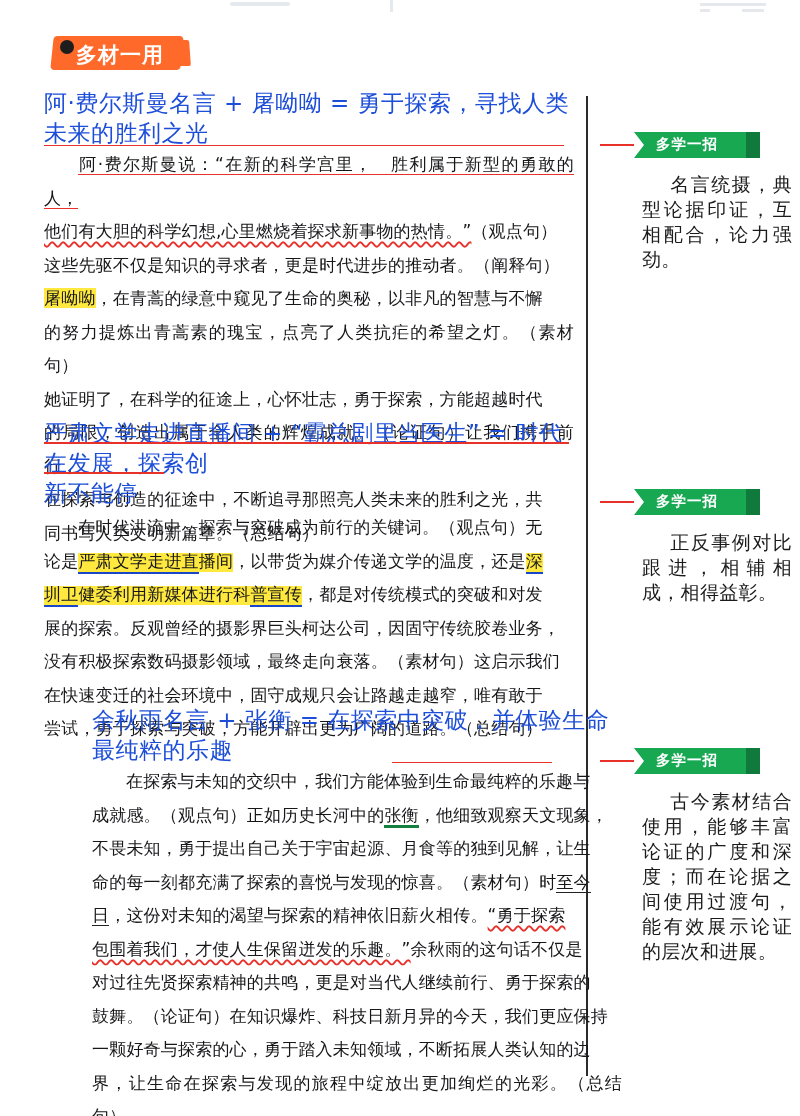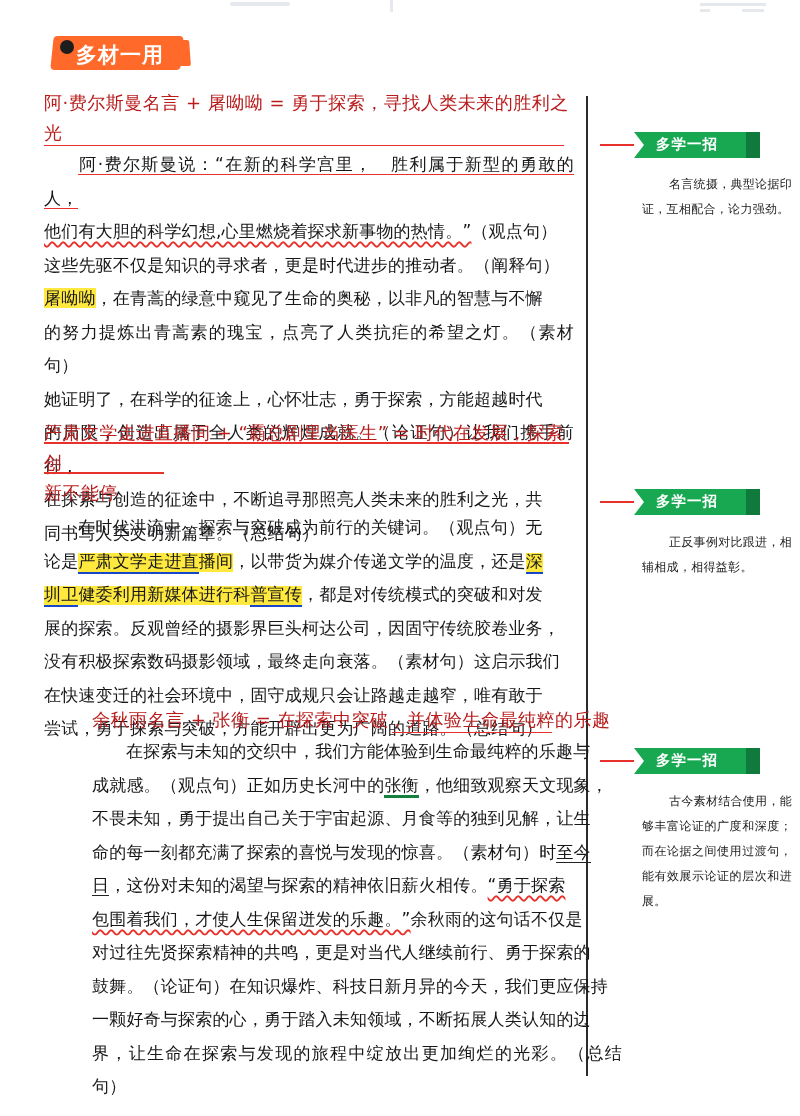"阿·费尔斯曼名言 + 屠呦呦 = 勇于探索，寻找人类未来的胜利之光" .sec-head { color: #b91c1c -> #1d4ed8; font-size: 18px -> 23px }
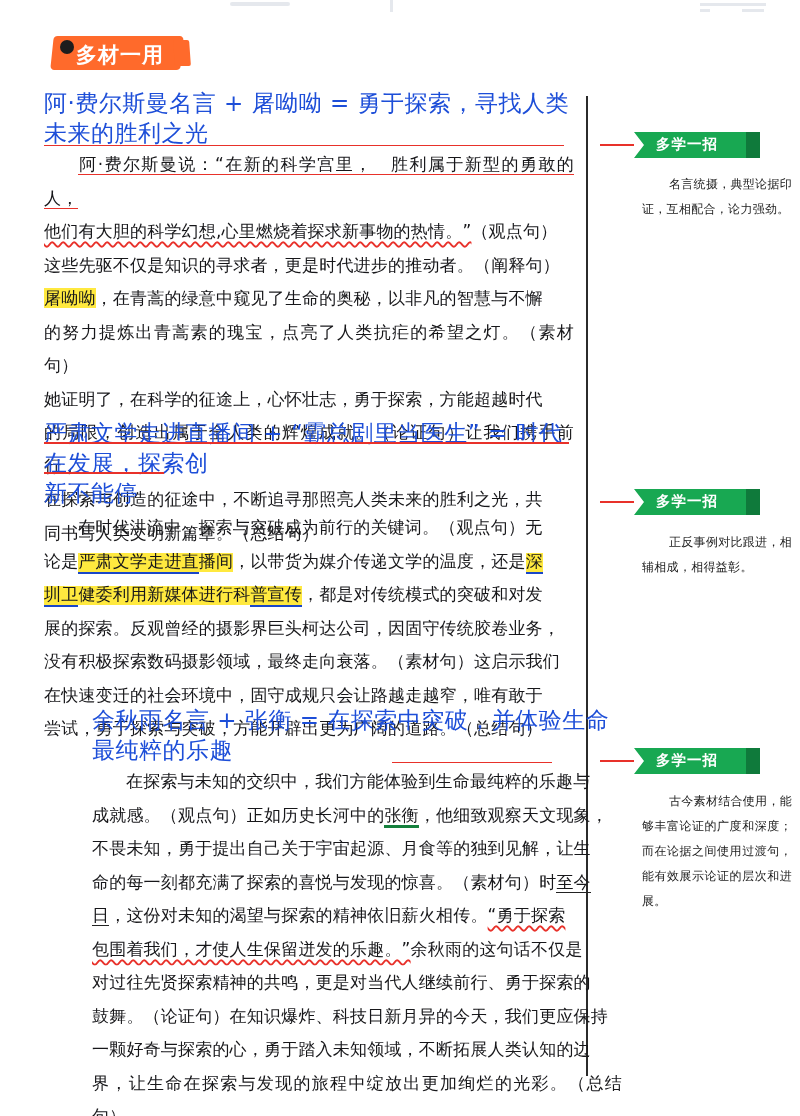"名言统摄，典型论据印证，互相配合，论力强劲。" .note-text { font-size: 12px -> 19px }
